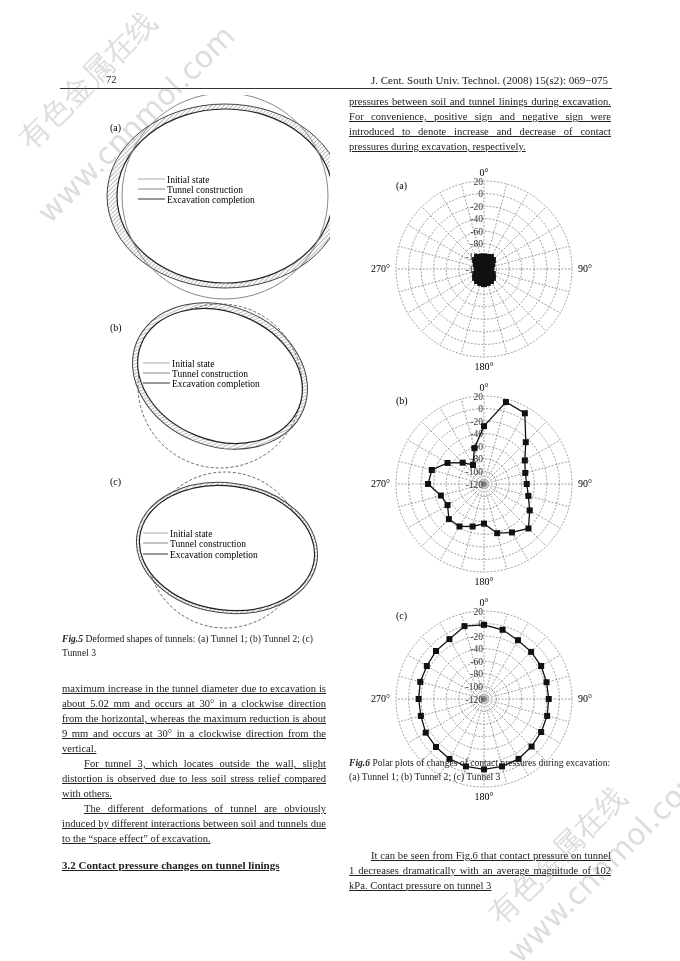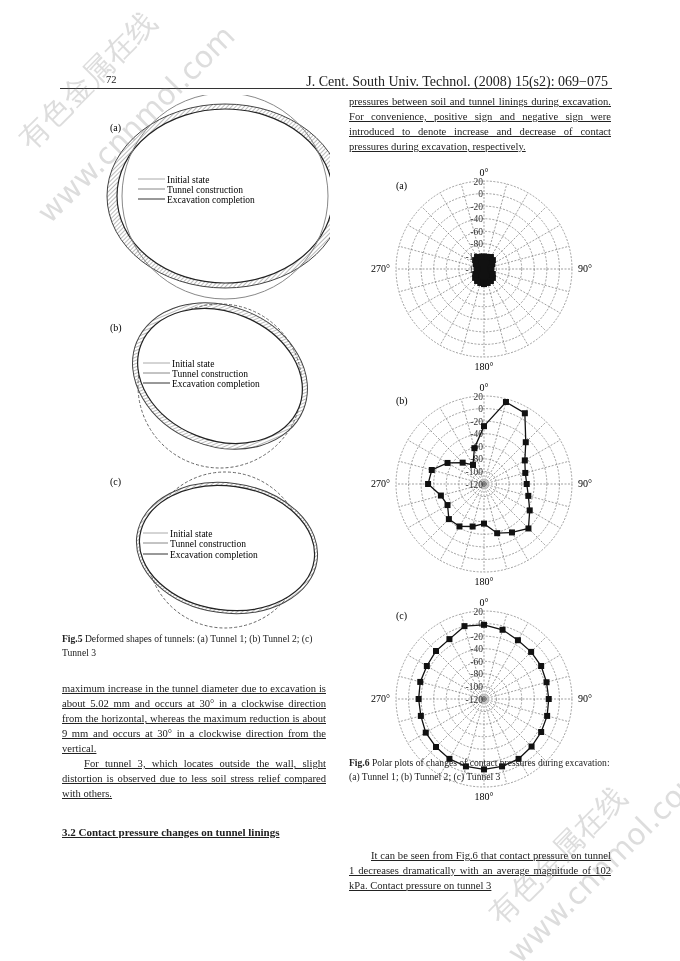"J. Cent. South Univ. Technol." .hdr-journal { font-size: 14px -> 11px }
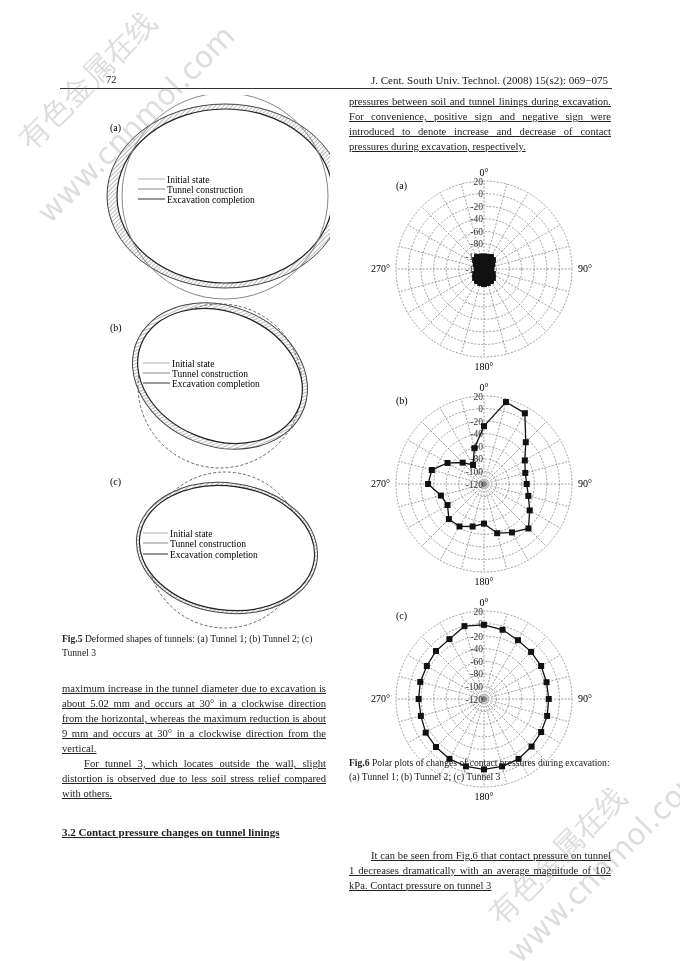"Fig.5" .caption b { font-style: none -> italic }
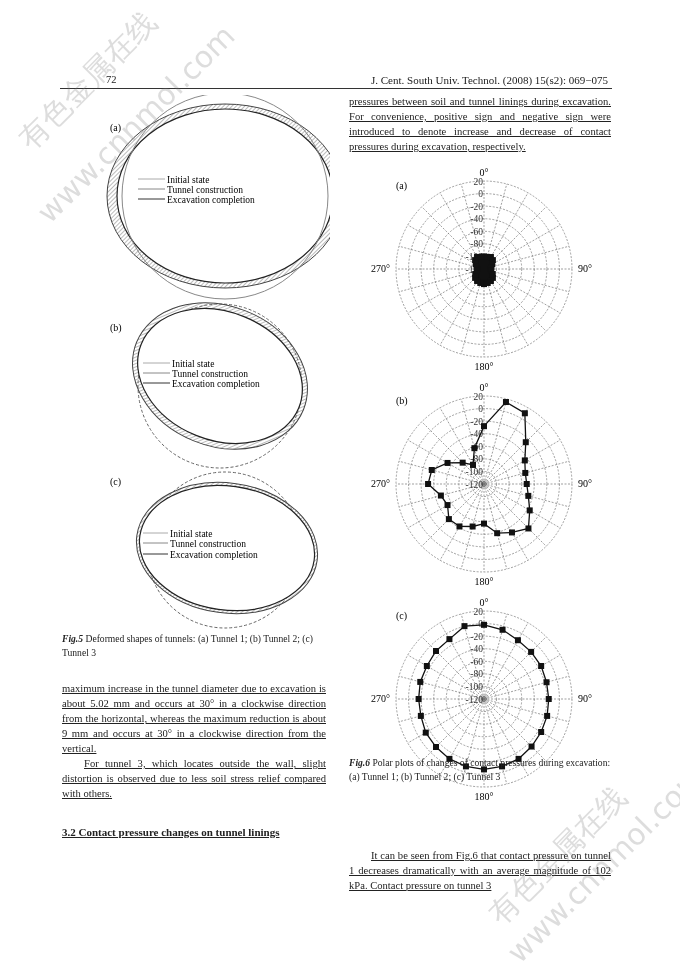"The different deformations of tunnel" p.ind { html: none -> <p>The different deformations of tunnel are obviously induced by different interactions between soil and tunnels due to the “space effect” of excavation.</p> }
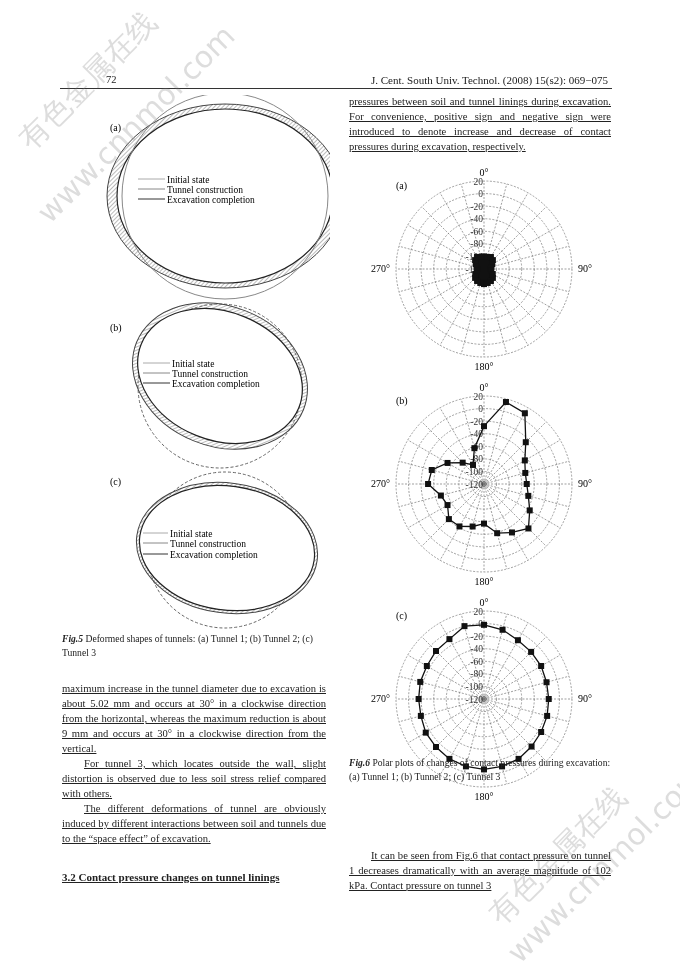"3.2 Contact pressure changes on" p.sec { margin-top: 24px -> 12px }
